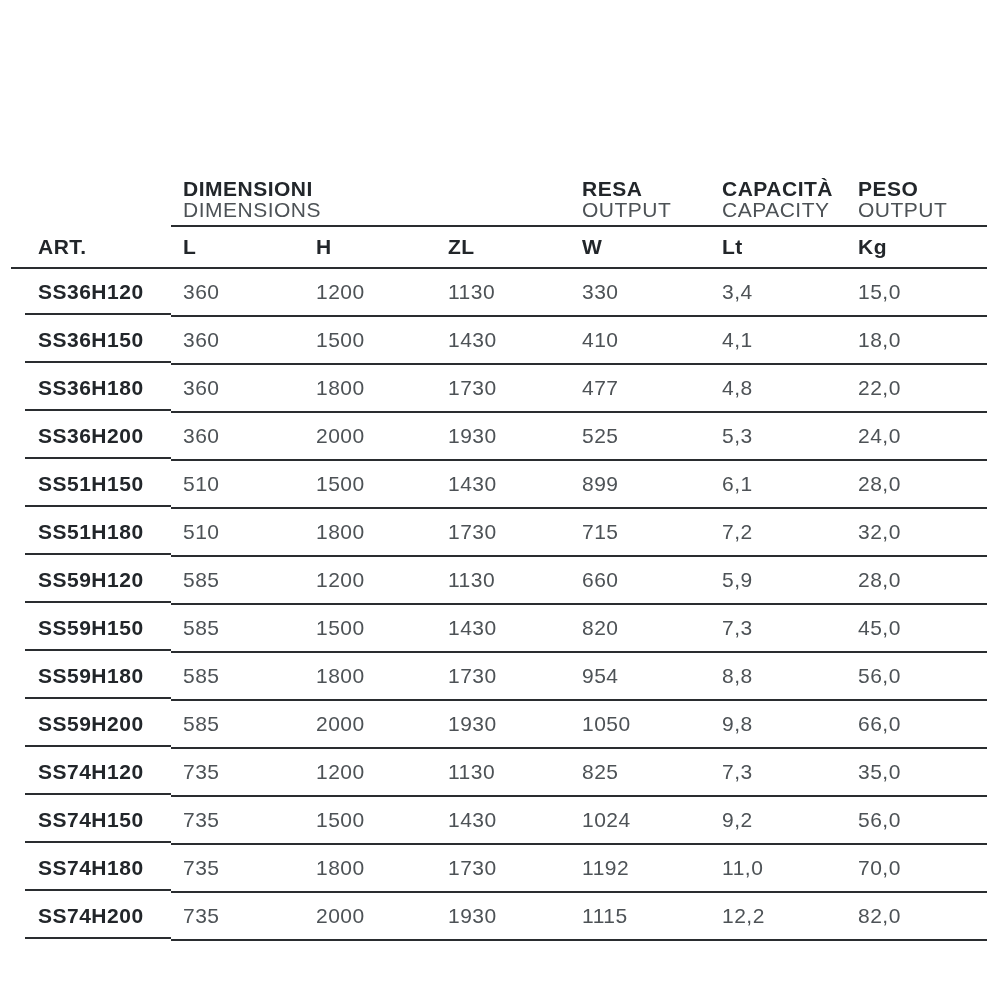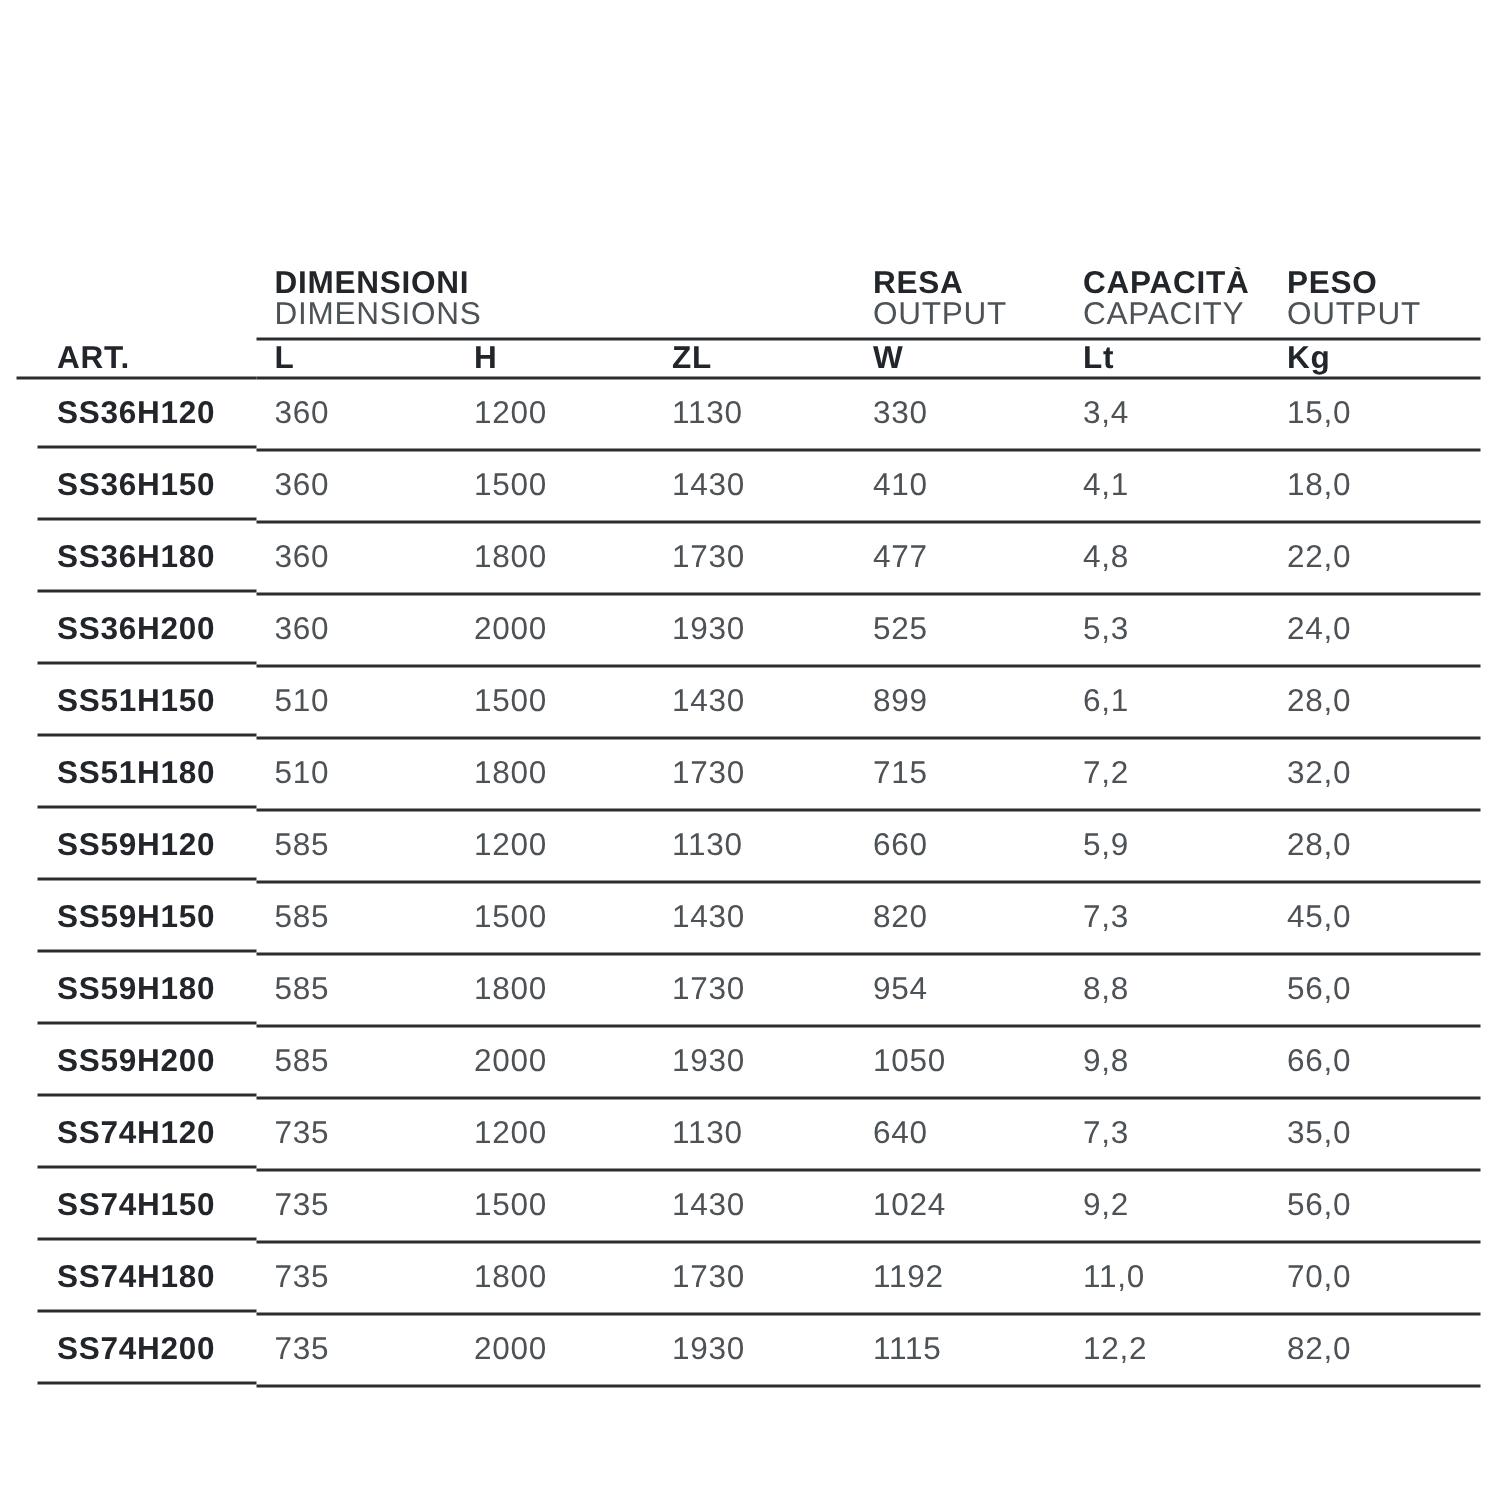"ART." tr.cols-row { height: 26px -> 42px }
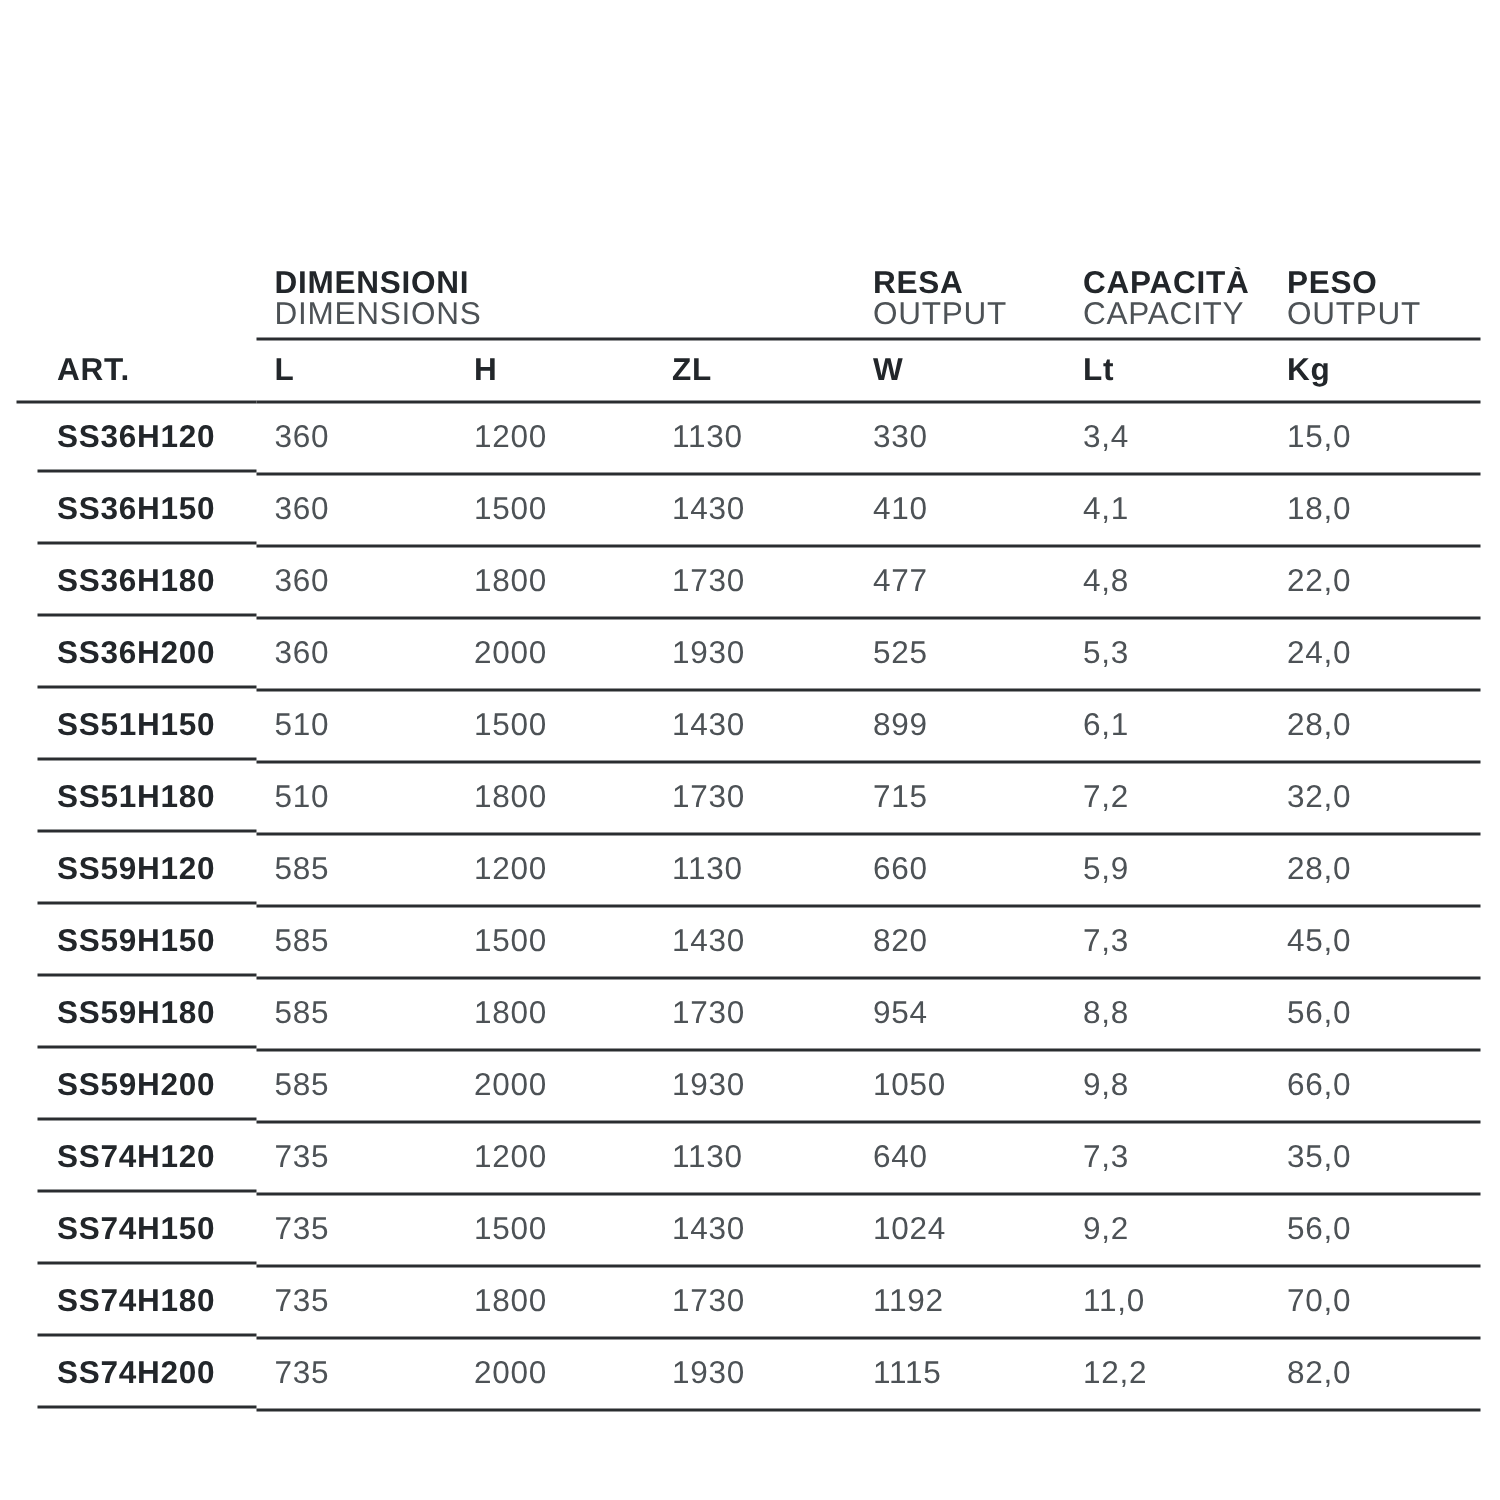"640" td { text: 640 -> 825 }
